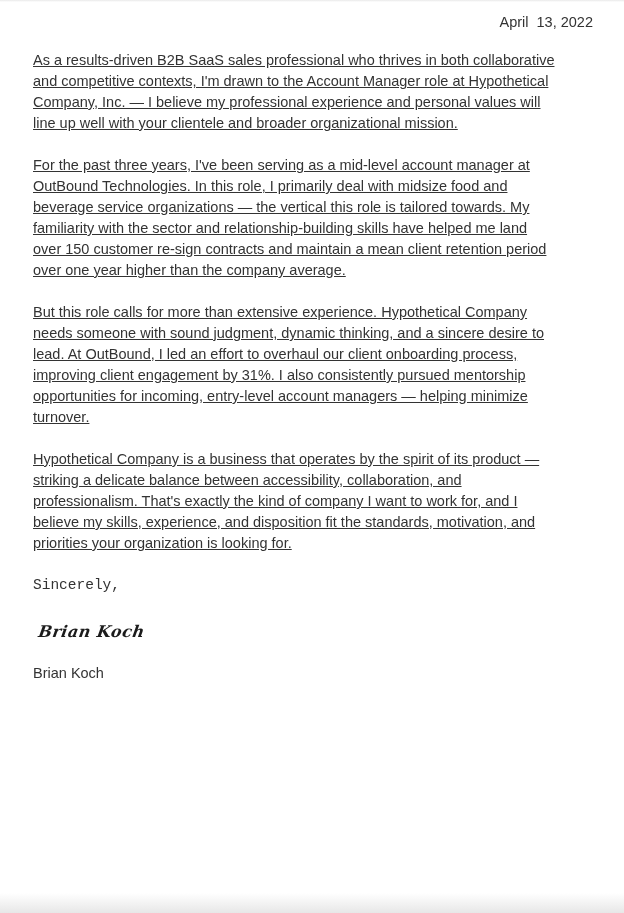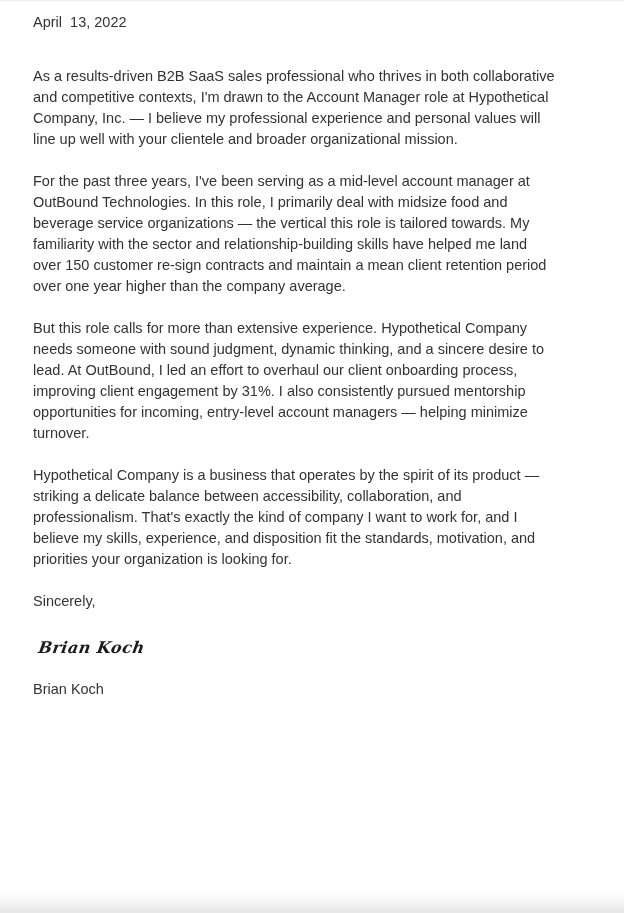"April 13, 2022" .date { margin-bottom: 33px -> 17px; text-align: none -> right }
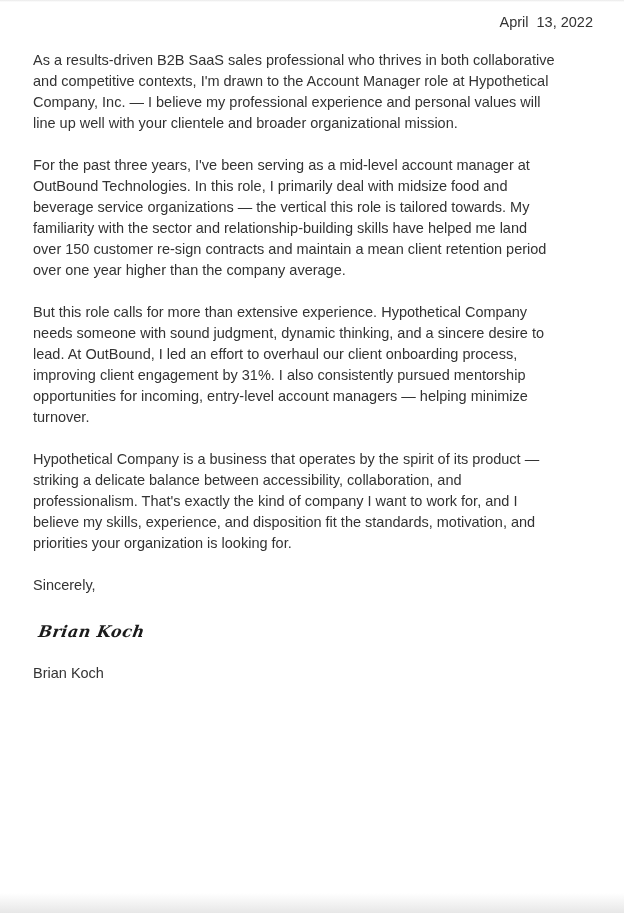"As a results-driven B2B SaaS" .para { text-decoration: none -> underline }
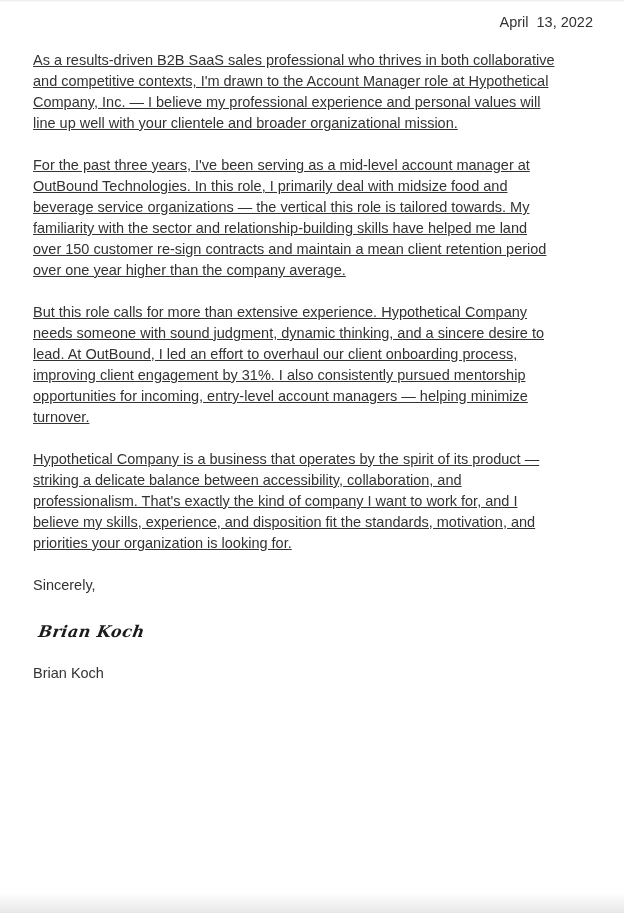"Sincerely," .closing { font-family: none -> Liberation Mono, monospace }
